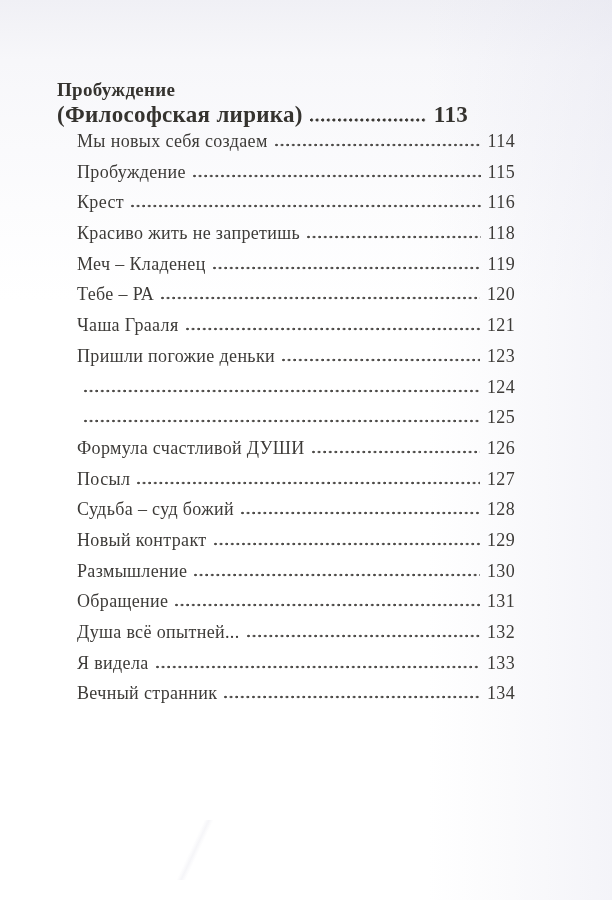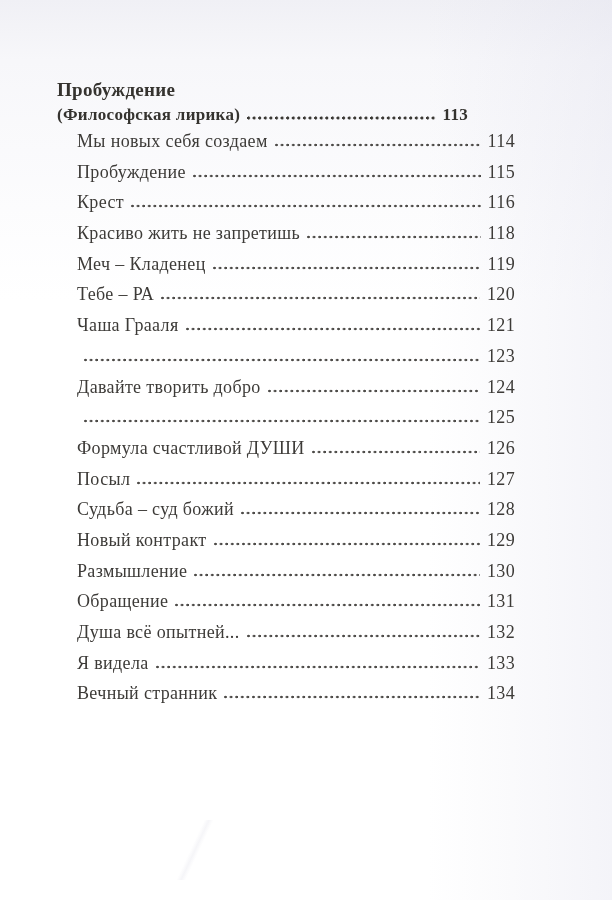"(Философская лирика)" .head-row { font-size: 17px -> 23px }
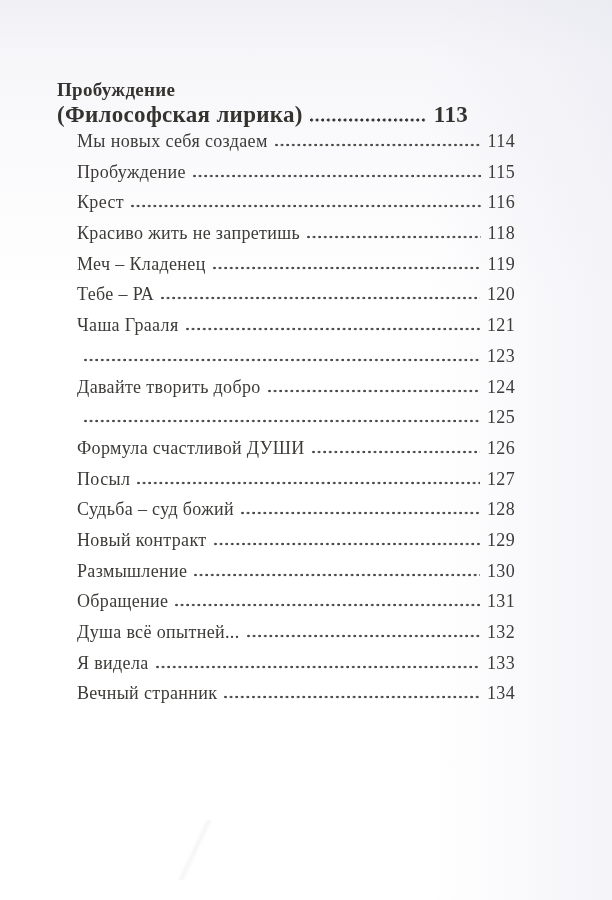"Пришли погожие деньки" span { html: none -> <span>Пришли погожие деньки</span> }
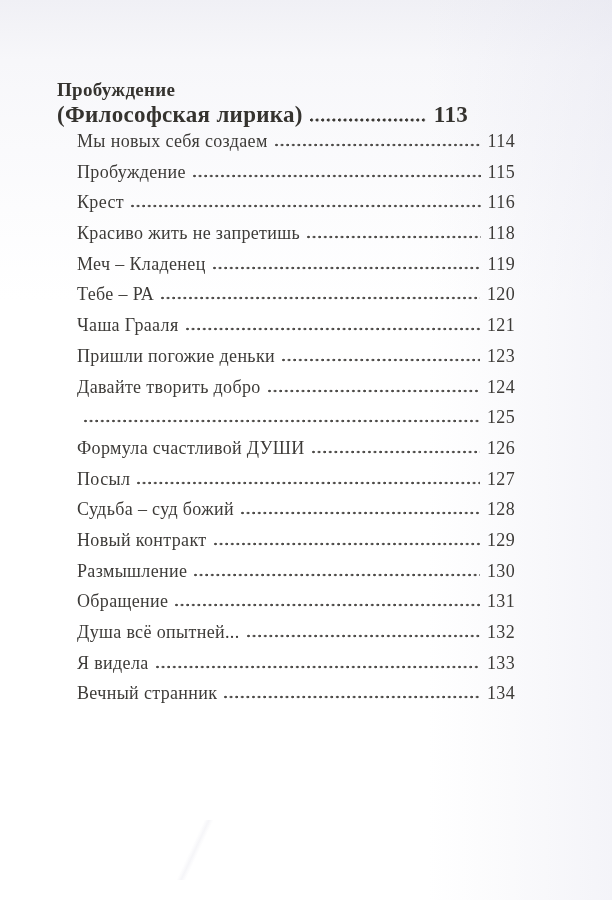"Давайте творить добро" span { html: <span>Давайте творить добро</span> -> none }
